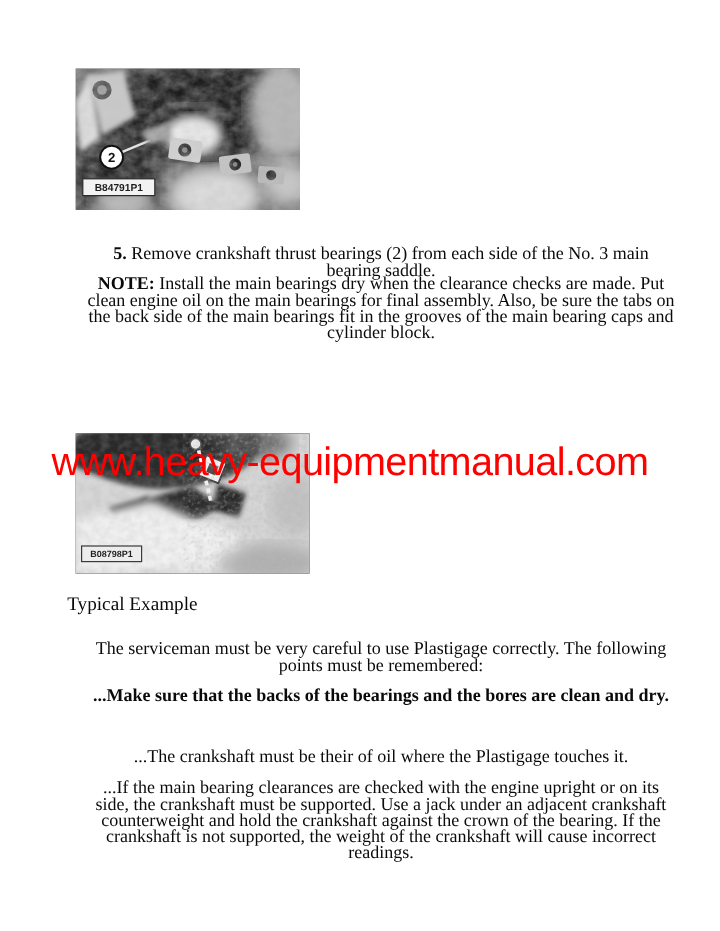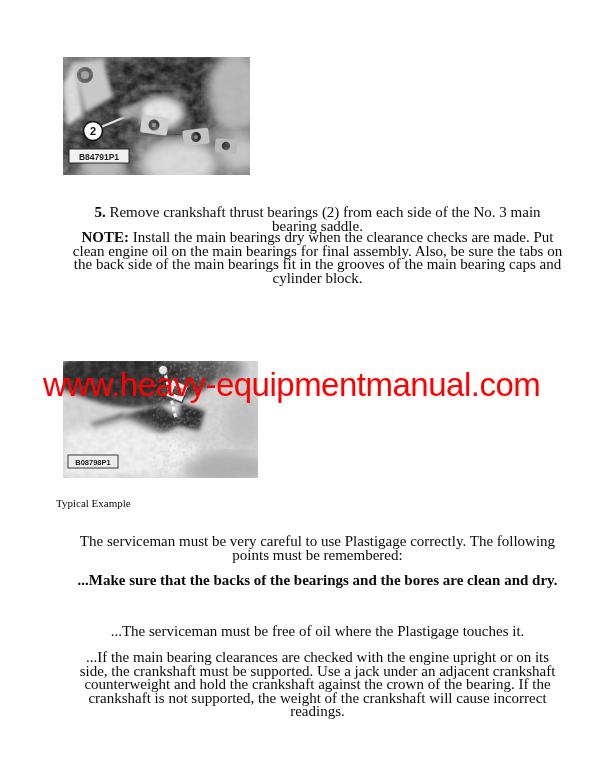"Typical Example" .caption { font-size: 11px -> 16px }
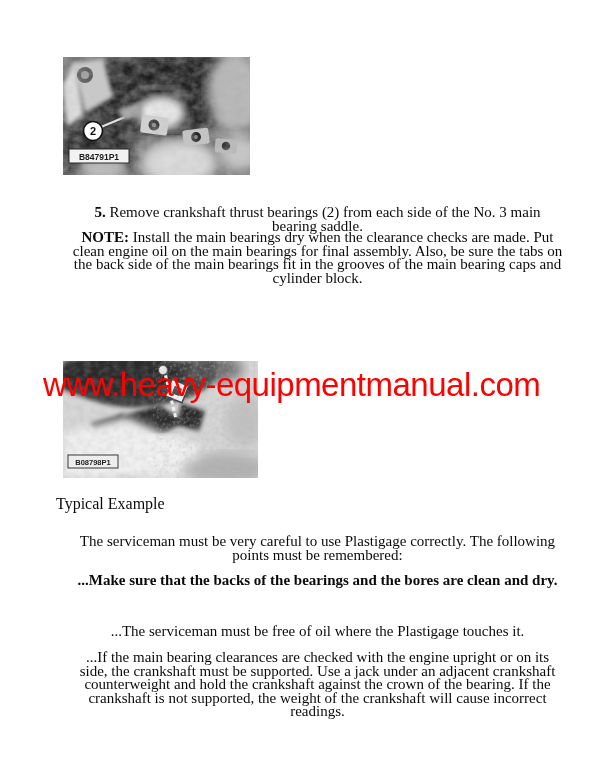"...The serviceman must be free" p.para { text: serviceman must be free -> crankshaft must be their }
